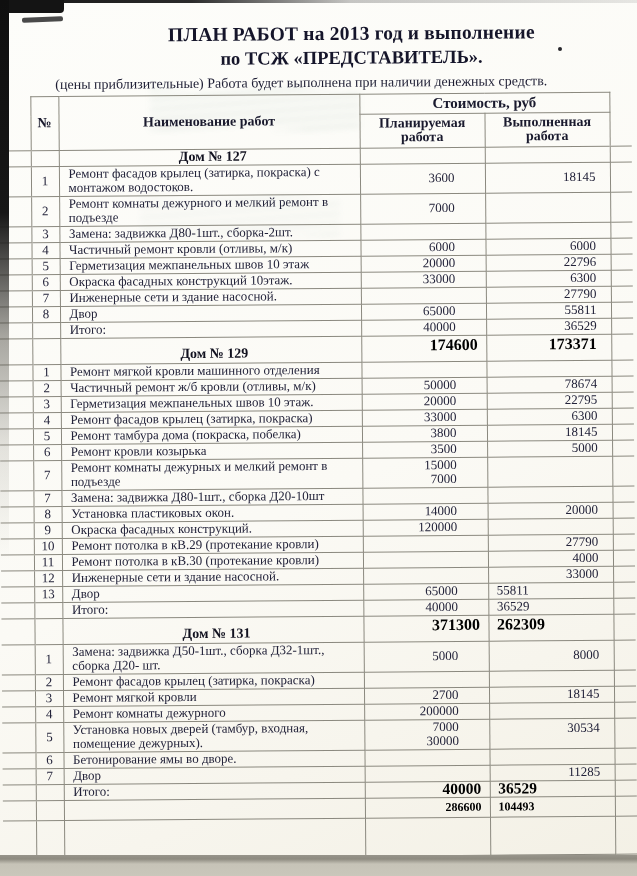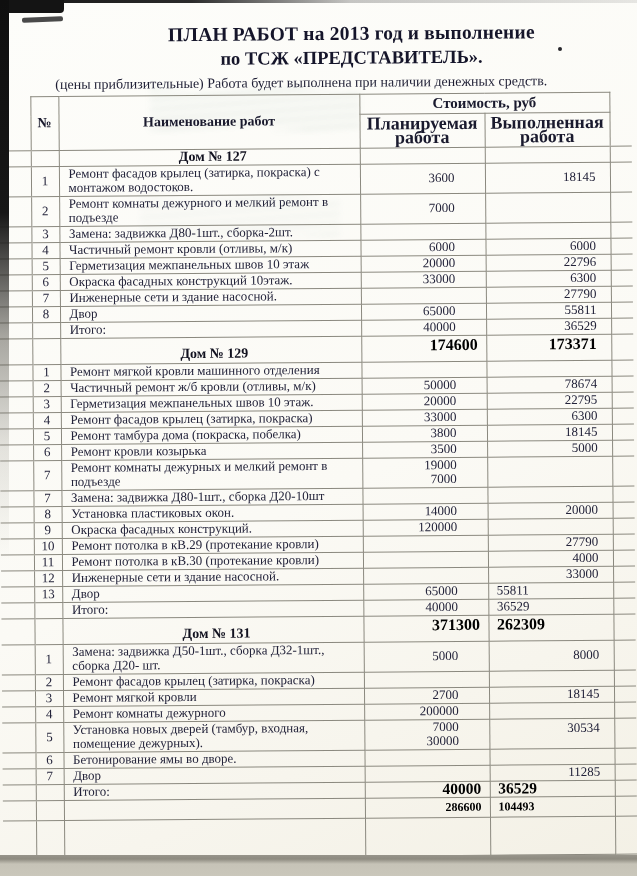"Планируемая работа" th.sub { font-size: 18px -> 14px }
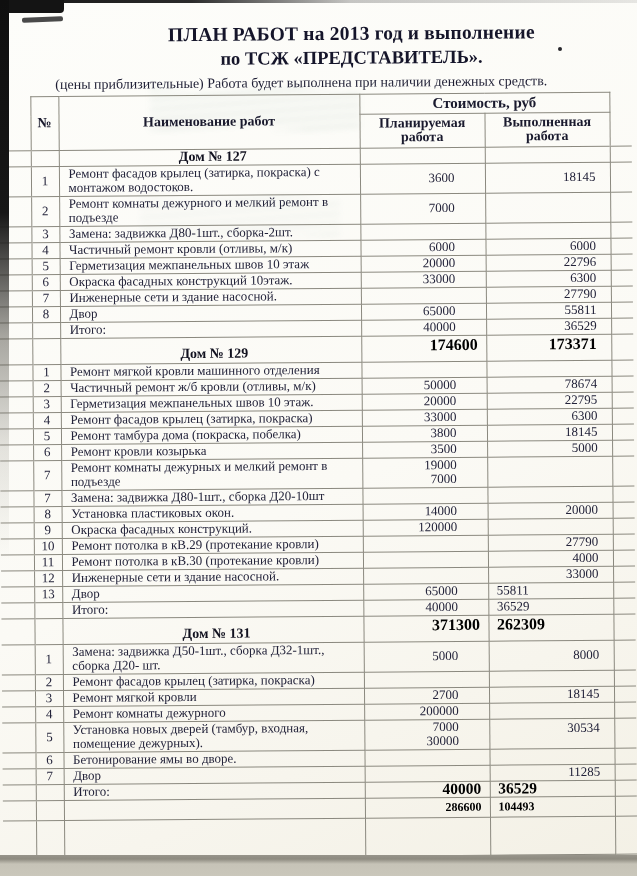"19000" div { text: 19000 -> 15000 }
